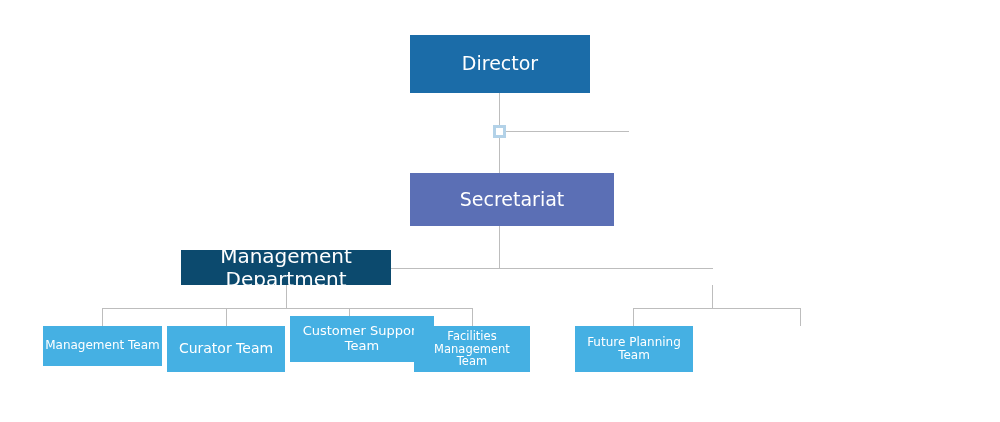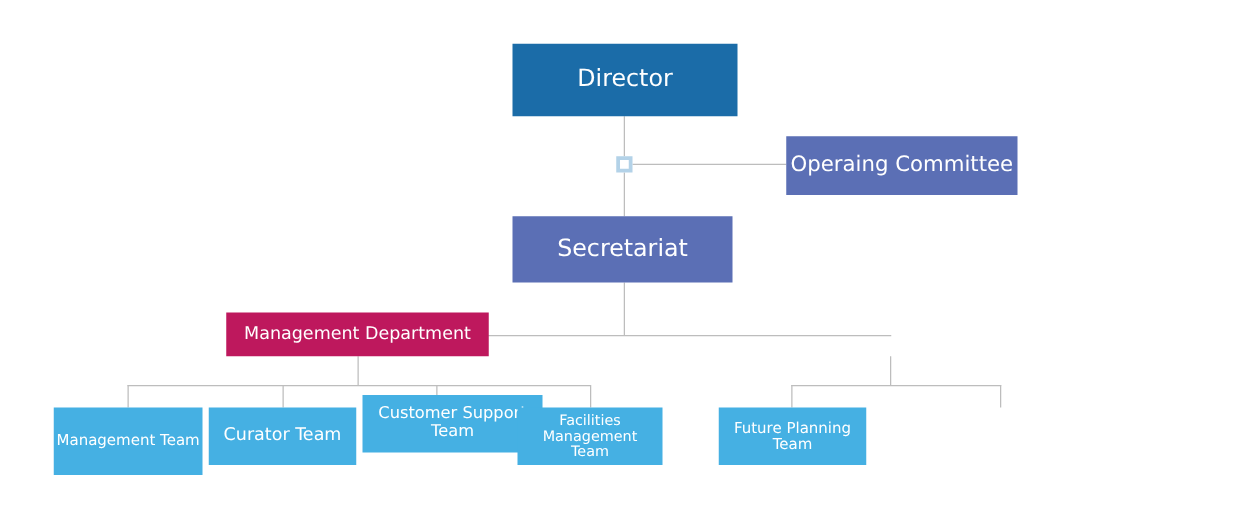"Operaing Committee" div.node { html: <div> <span>Operaing Committee</span> </div> -> none }
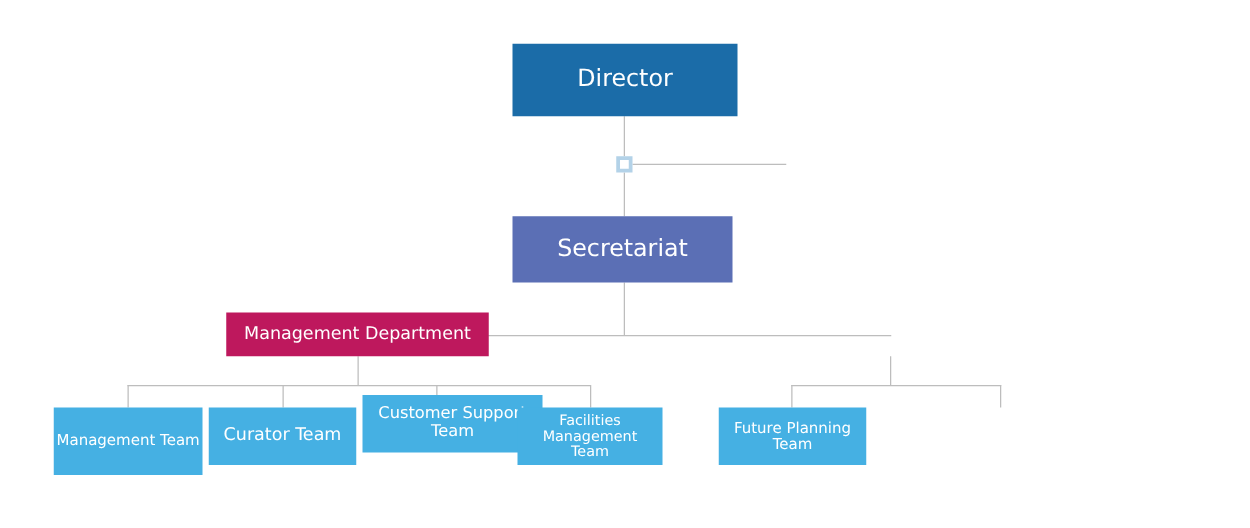"Secretariat" div.node { width: 176px -> 204px }
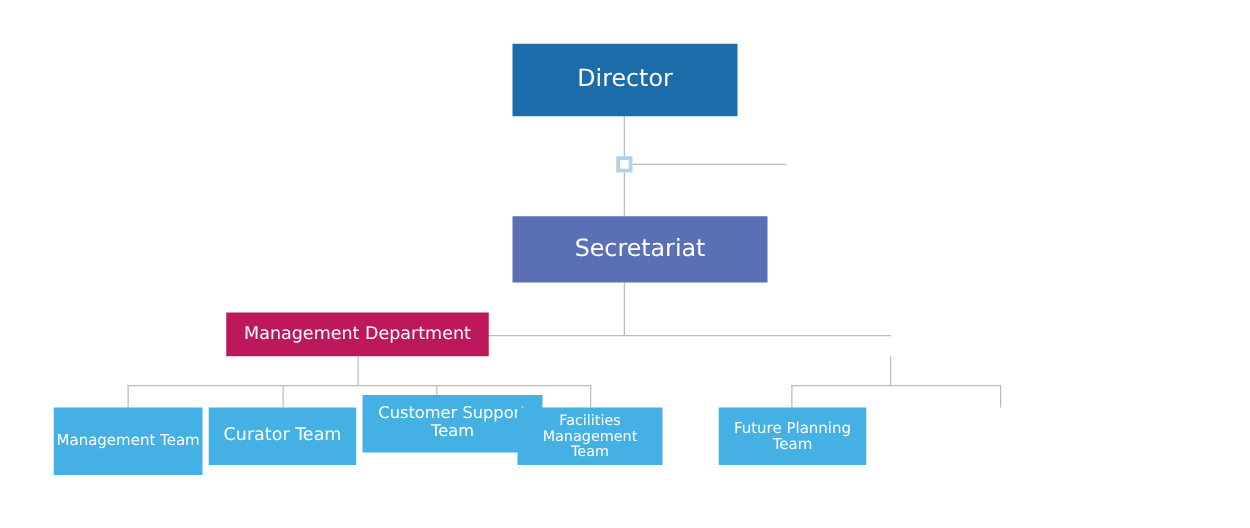"Management Department" div.node { background: #be185d -> #0c4a6e; font-size: 14px -> 20px }
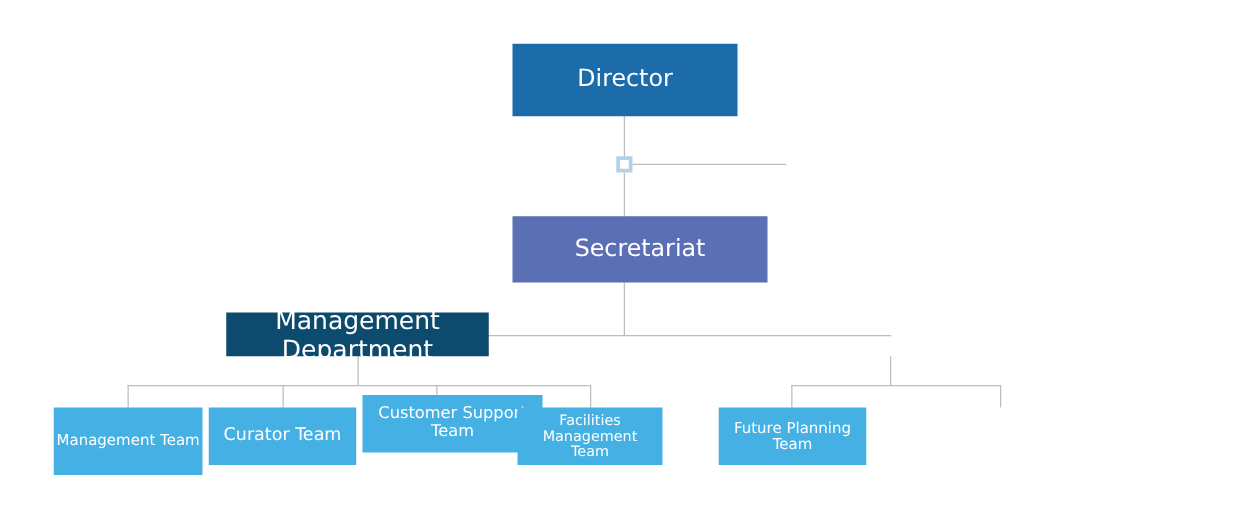"Management Team" div.node { height: 54px -> 40px }
